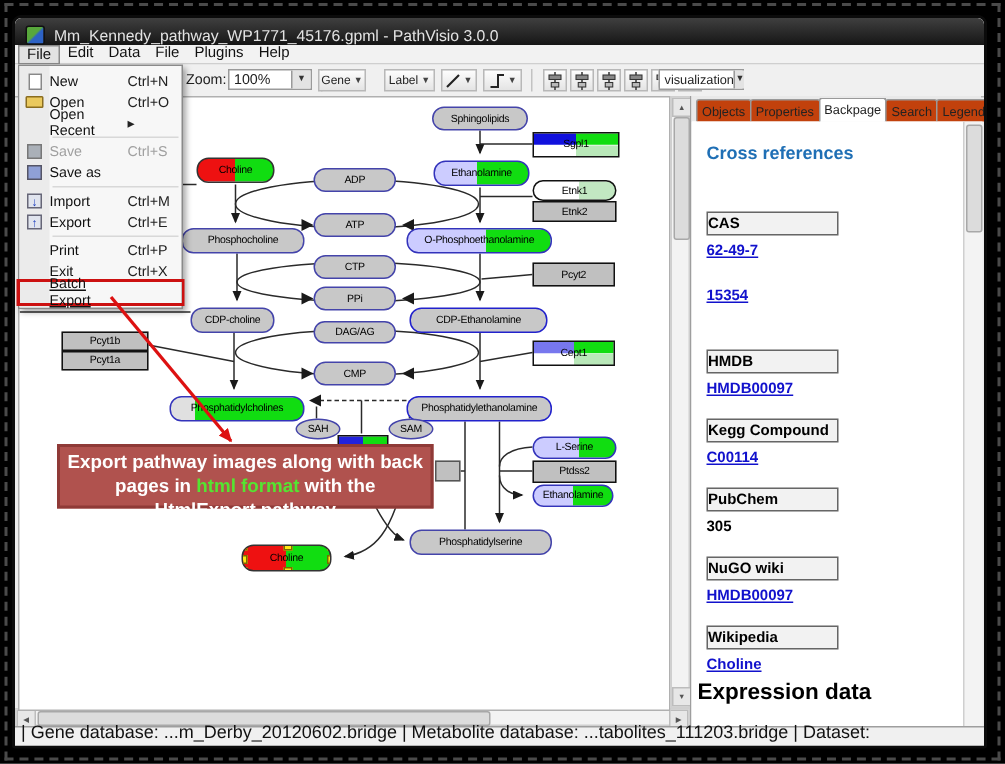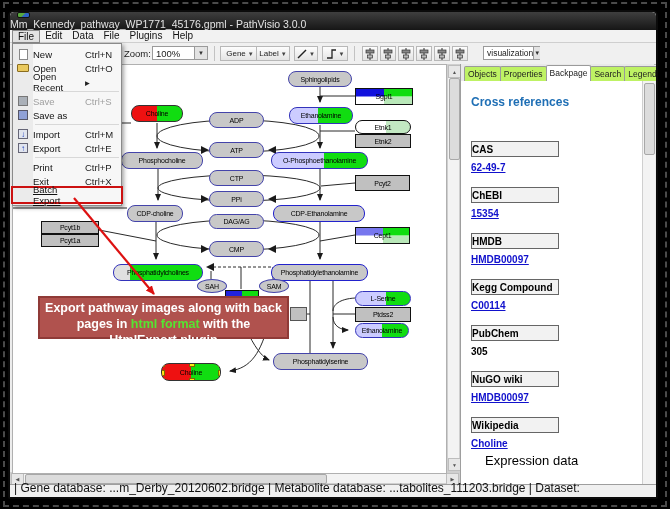"Mm_Kennedy_pathway_WP1771_45176.gpml -" .titlebar { align-items: flex-start -> flex-end; flex-direction: column -> none }
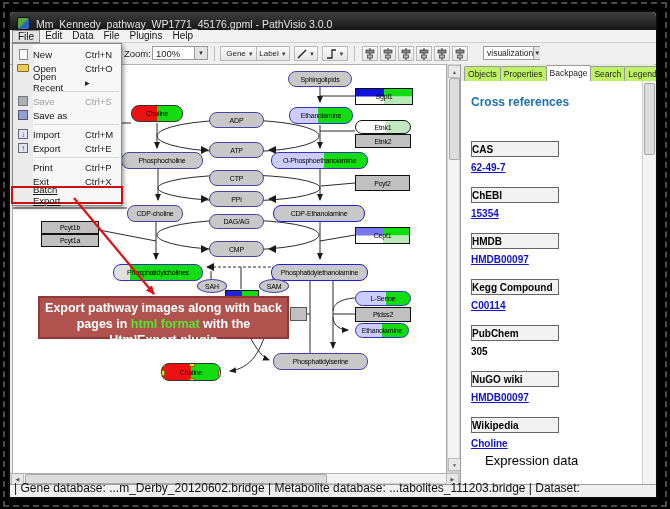"Gene" span.tb { left: 210px -> 202px; width: 40px -> 32px }
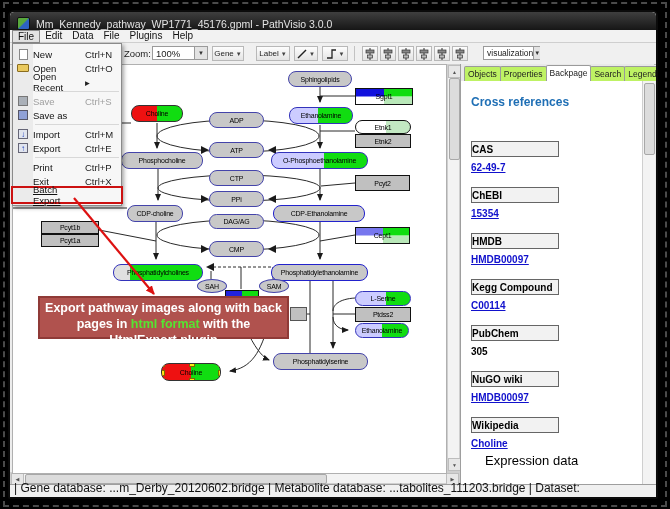"visualization" span.tb { left: 473px -> 429px }
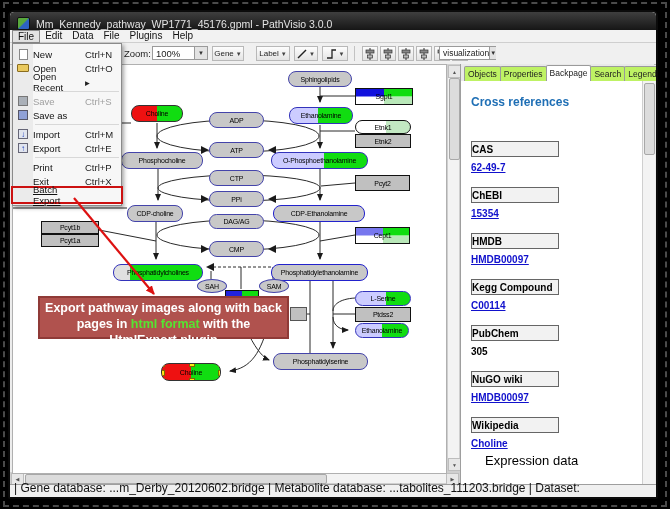"Objects" .tab { background: #bef264 -> #c2410c }
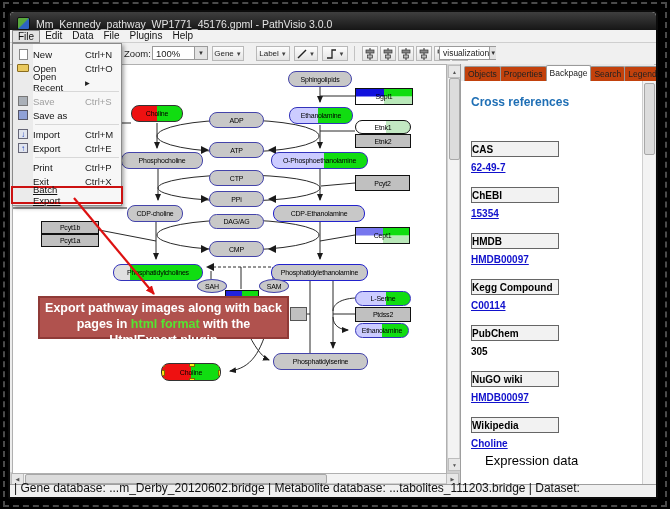"ChEBI" div.bp-box { html: <div>ChEBI</div> -> none }
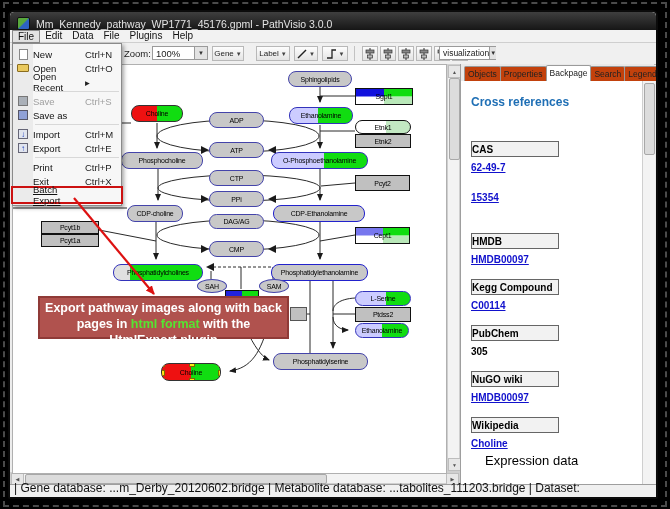"HtmlExport plugin" span { text: plugin -> pathway }
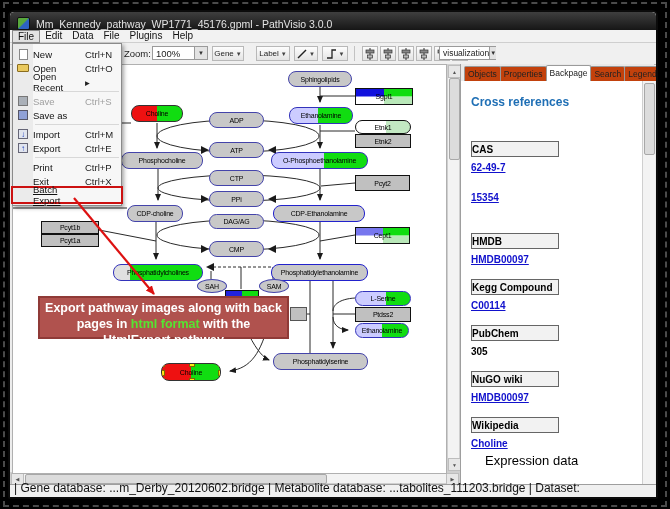"Expression data" .bp-footer { font-size: 13px -> 15px; font-weight: normal -> bold; left: 24px -> 4px }
